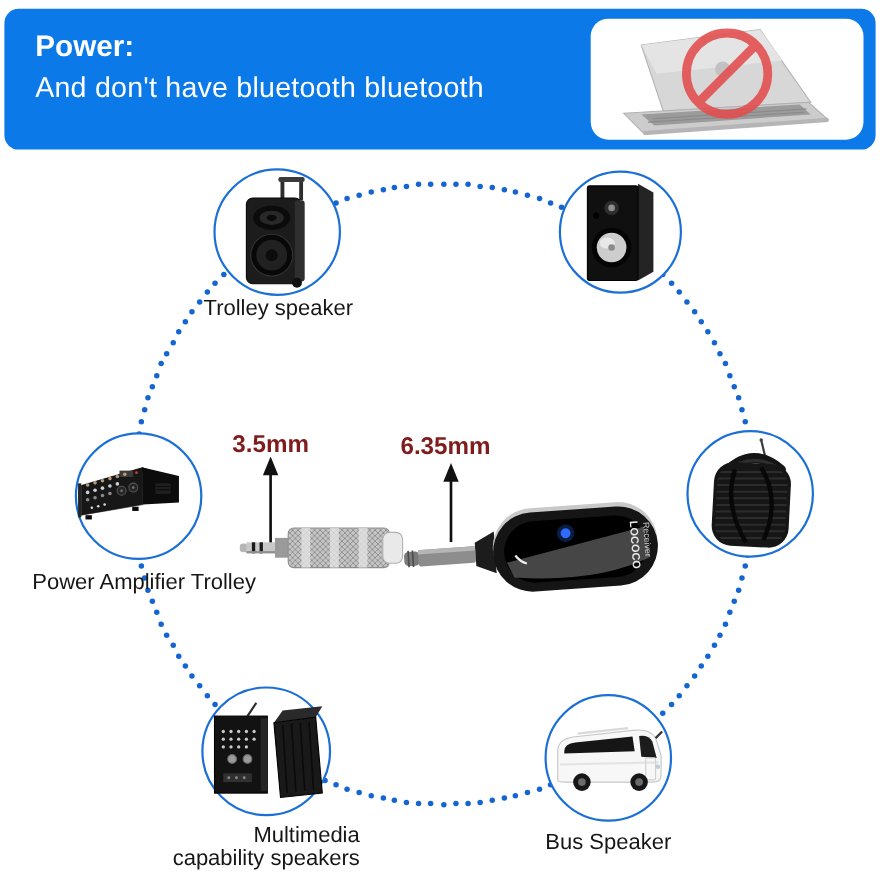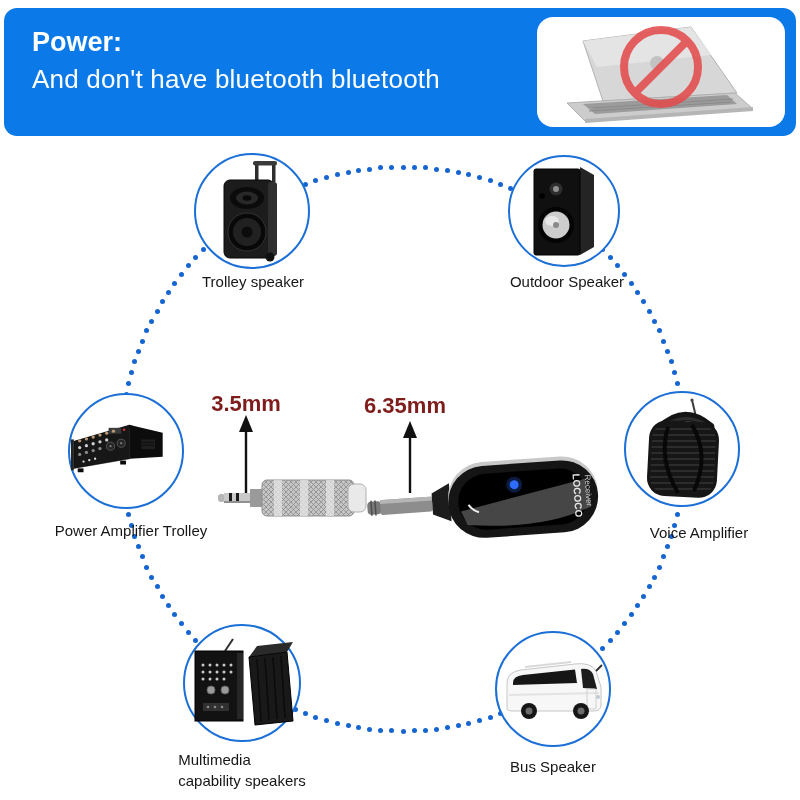"Trolley speaker" .dev-label { font-size: 15px -> 20px; text-align: left -> right }
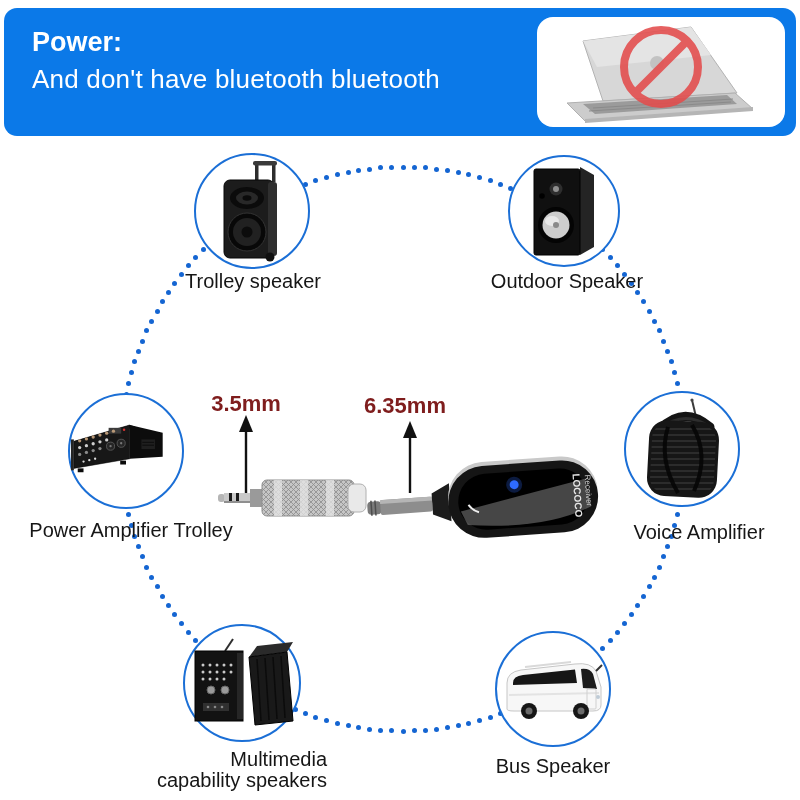"Outdoor Speaker" div.dev-label { html: <div>Outdoor Speaker</div> -> none }
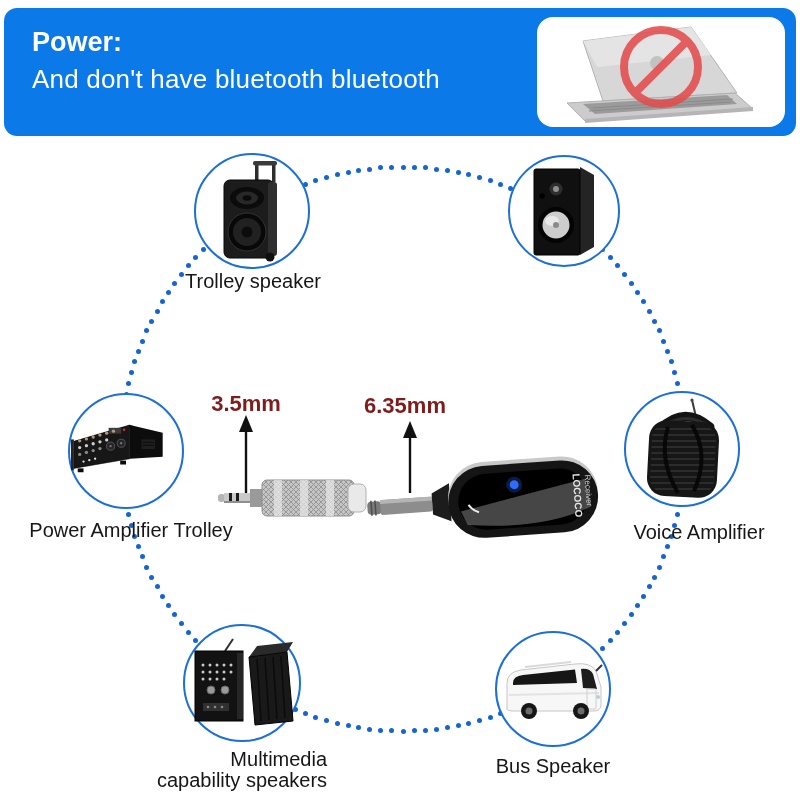"Voice Amplifier" div.dev-label { html: <div>Voice Amplifier</div> -> none }
